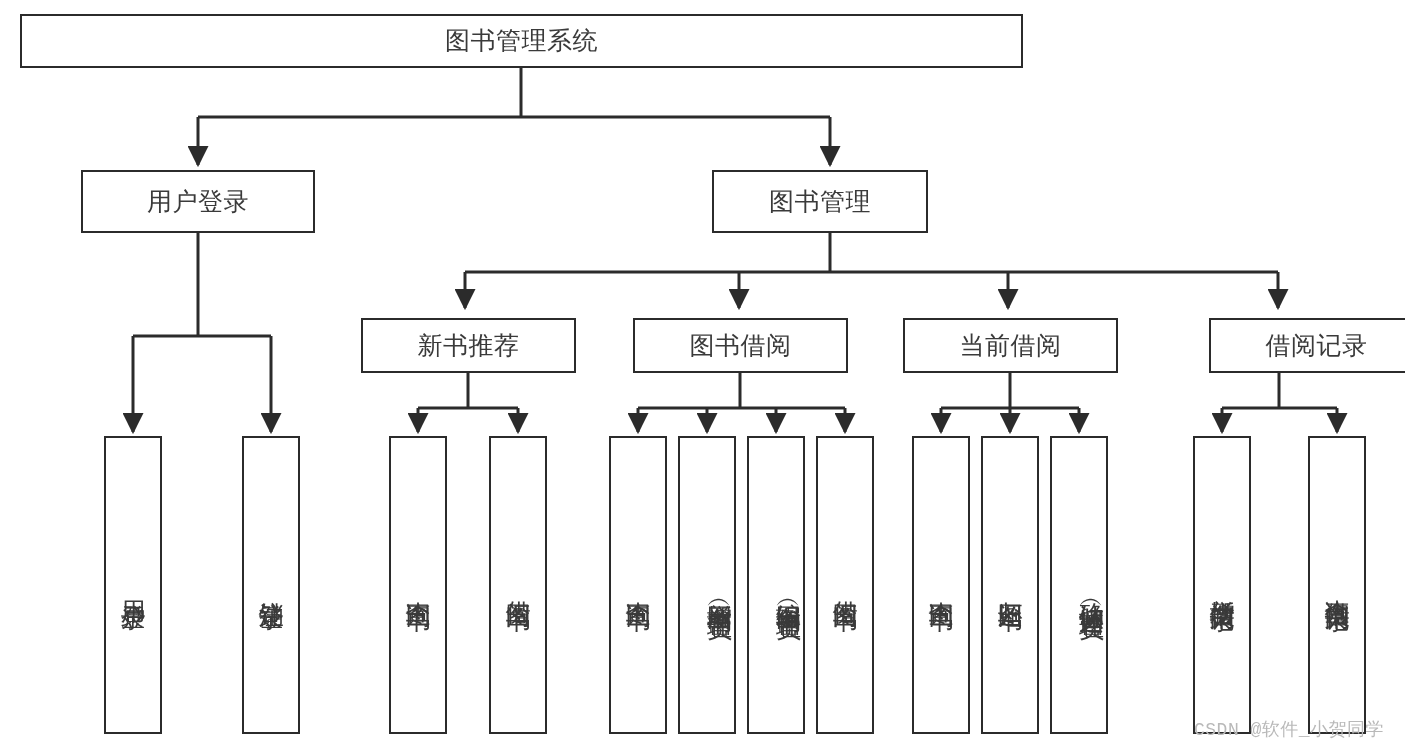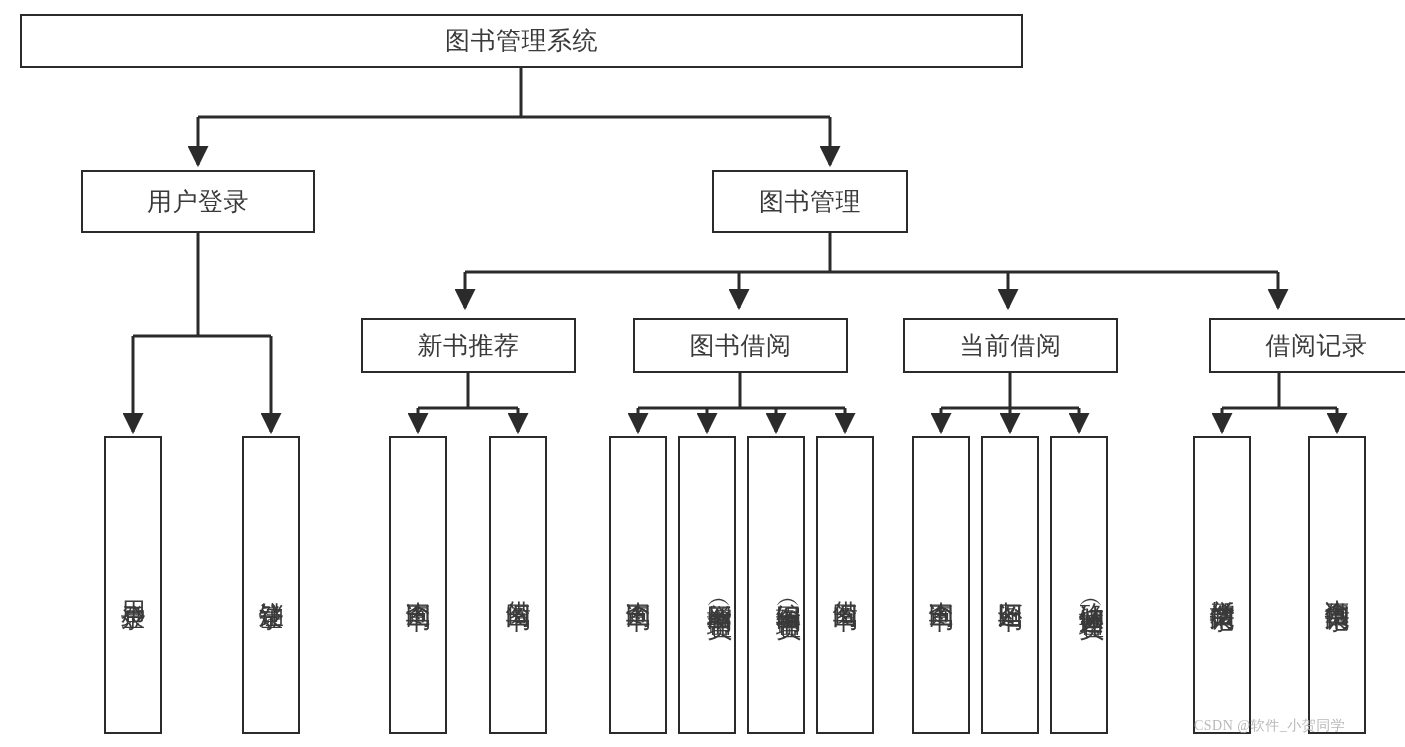"图书管理" div.node { width: 196px -> 216px }
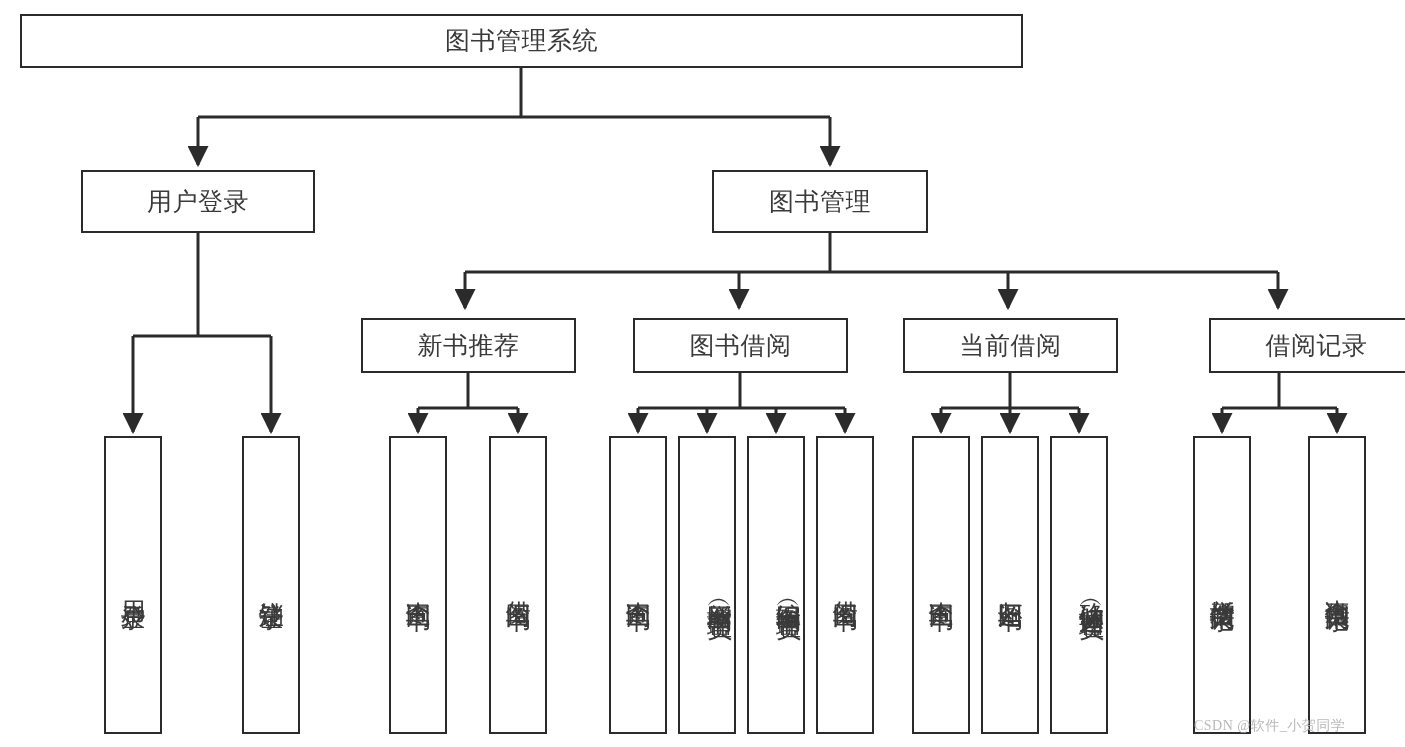"CSDN @软件_小贺同学" #watermark { font-family: Liberation Serif, serif -> Liberation Mono, monospace; font-size: 14px -> 18px }
